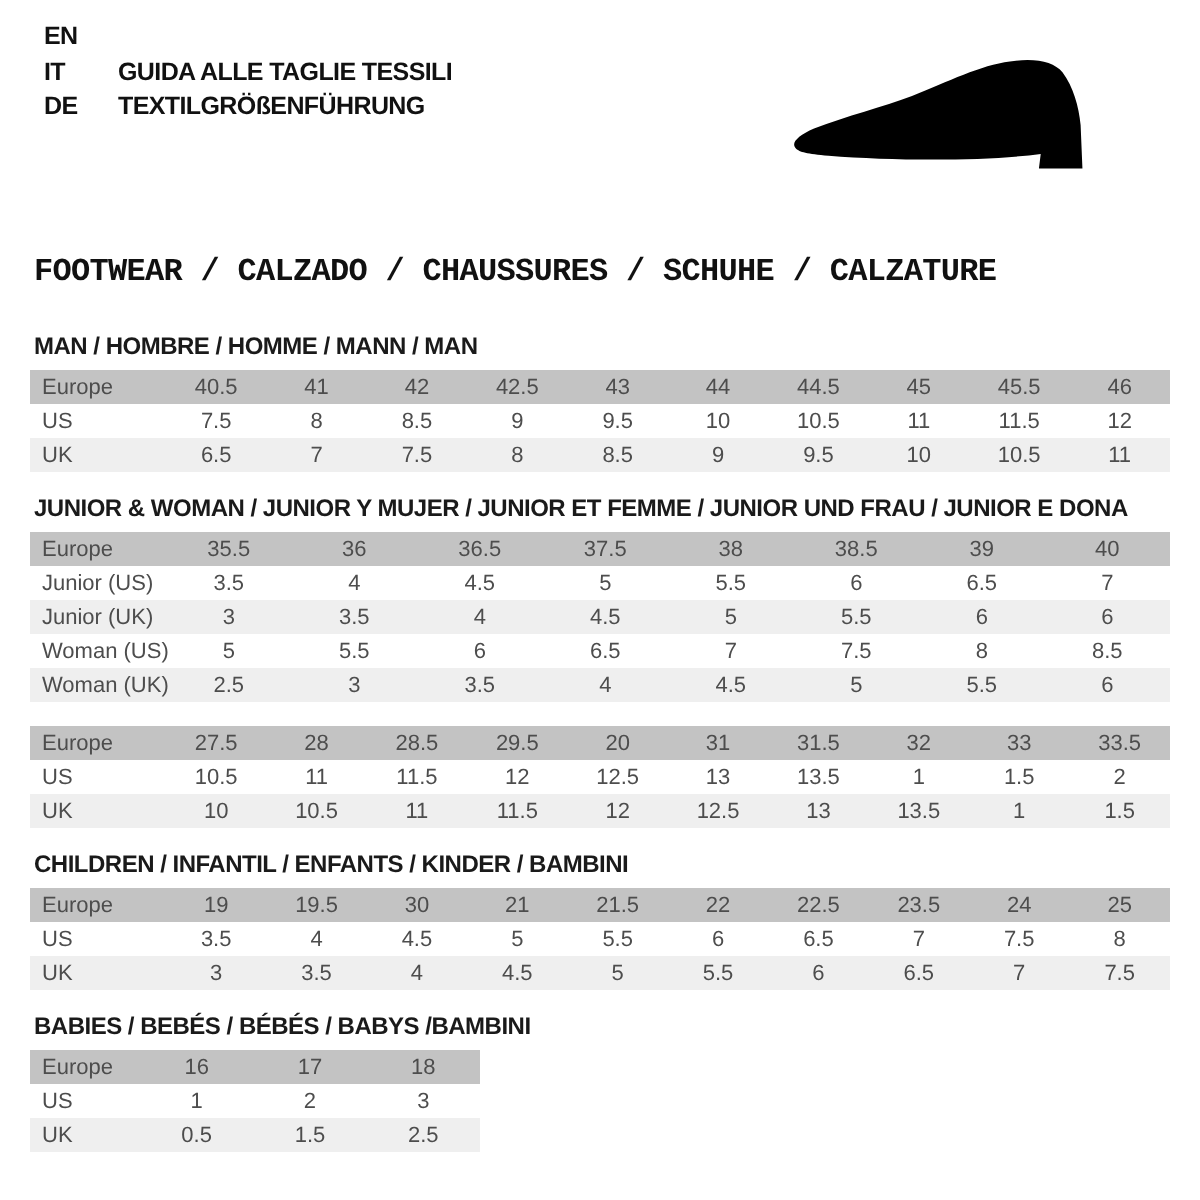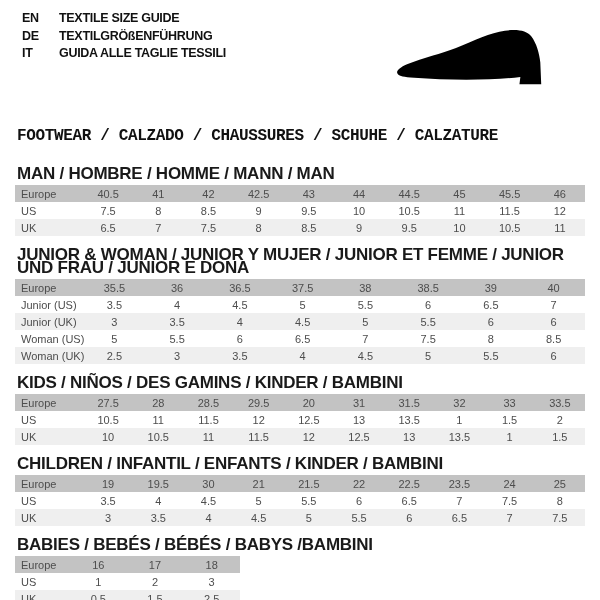"TEXTILE SIZE GUIDE" span.lang-label { html: <span>TEXTILE SIZE GUIDE</span> -> none }
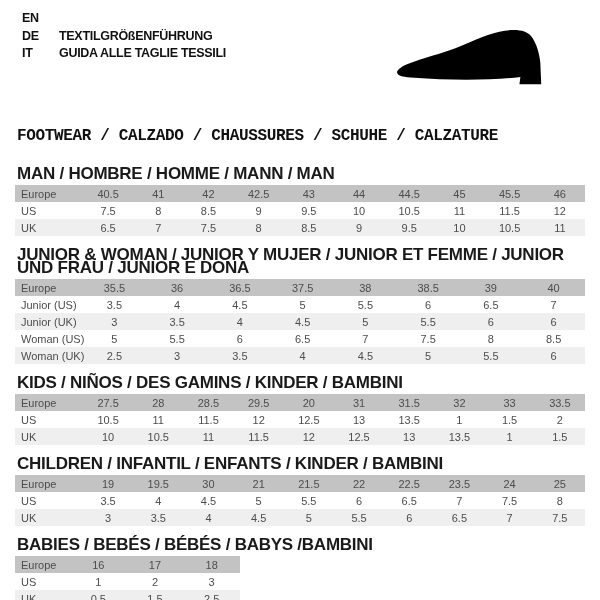"DE" div.lang-row { order: before "IT" -> after "IT" }
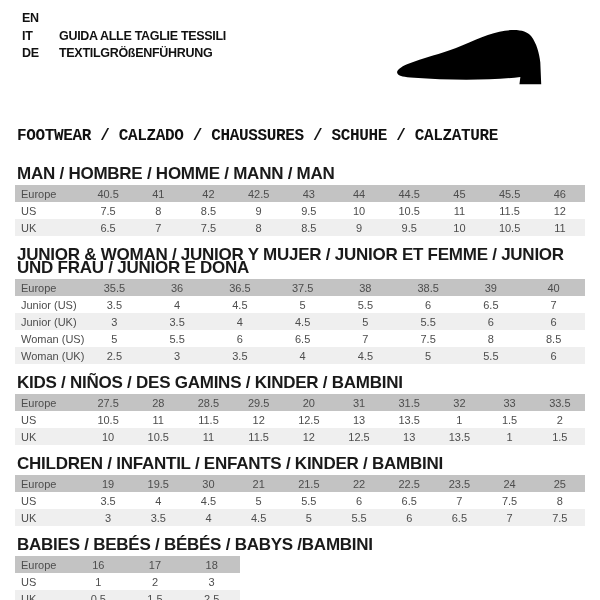"MAN / HOMBRE / HOMME" .table-title { font-size: 17px -> 12px }
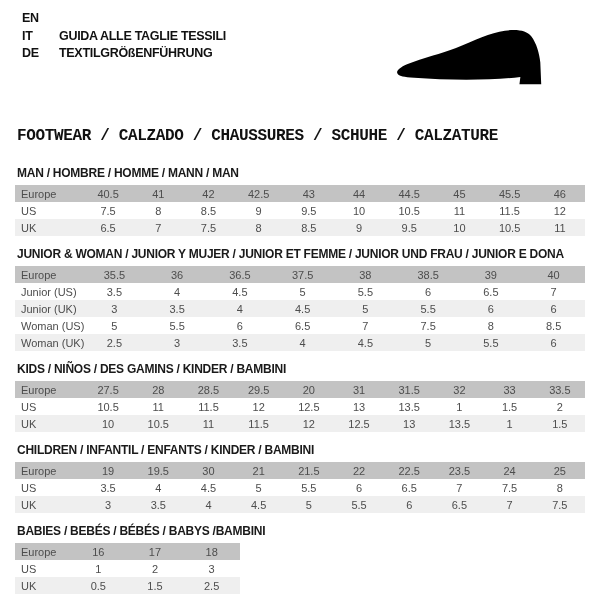"KIDS / NIÑOS / DES" h2.table-title { html: <h2>KIDS / NIÑOS / DES GAMINS / KINDER / BAMBINI</h2> -> none }
